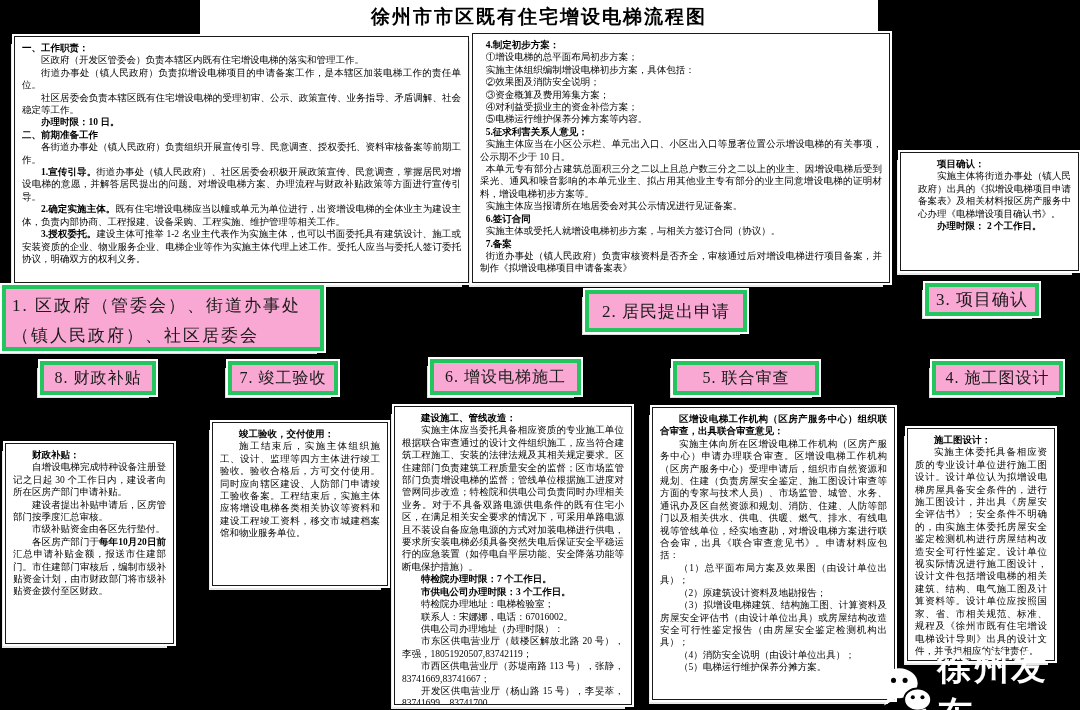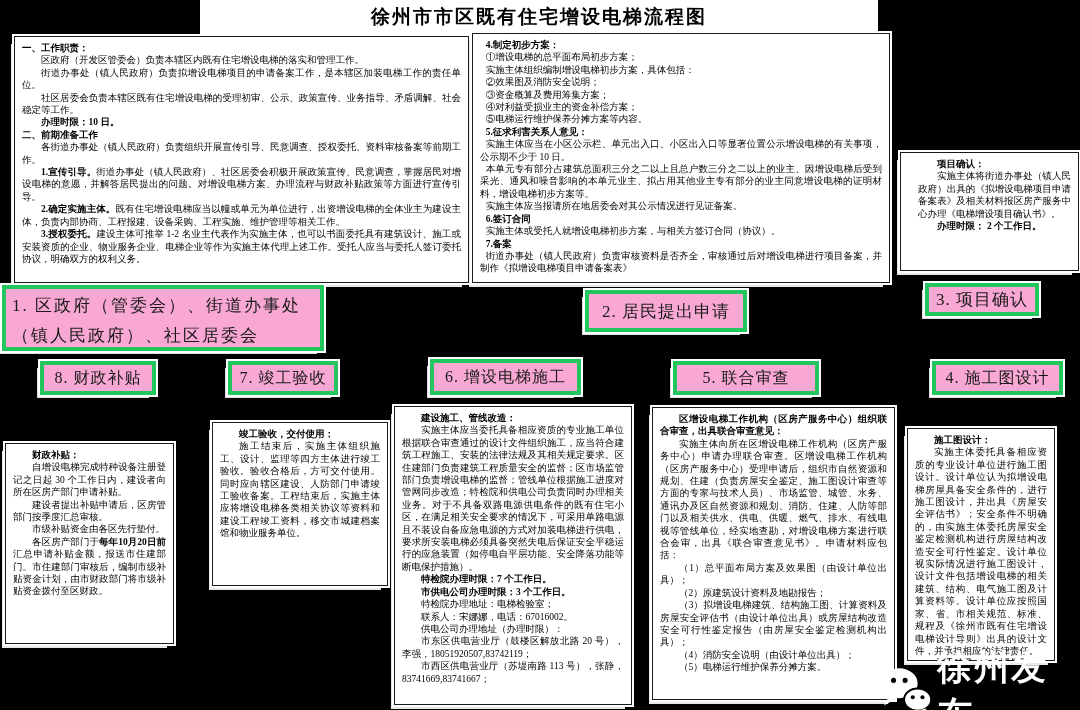"开发区供电营业厅（杨山路 15" p.ind2 { html: none -> <p>开发区供电营业厅（杨山路 15 号），李旻萃，83741699，83741700。</p> }
